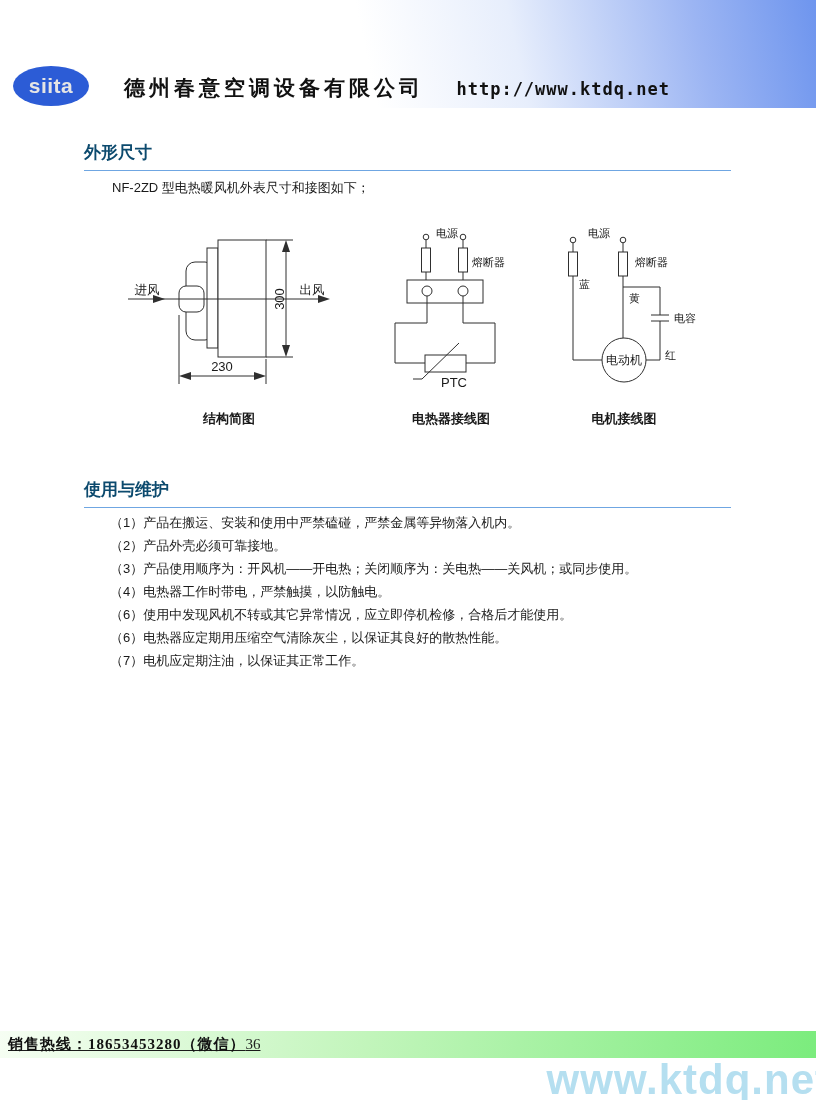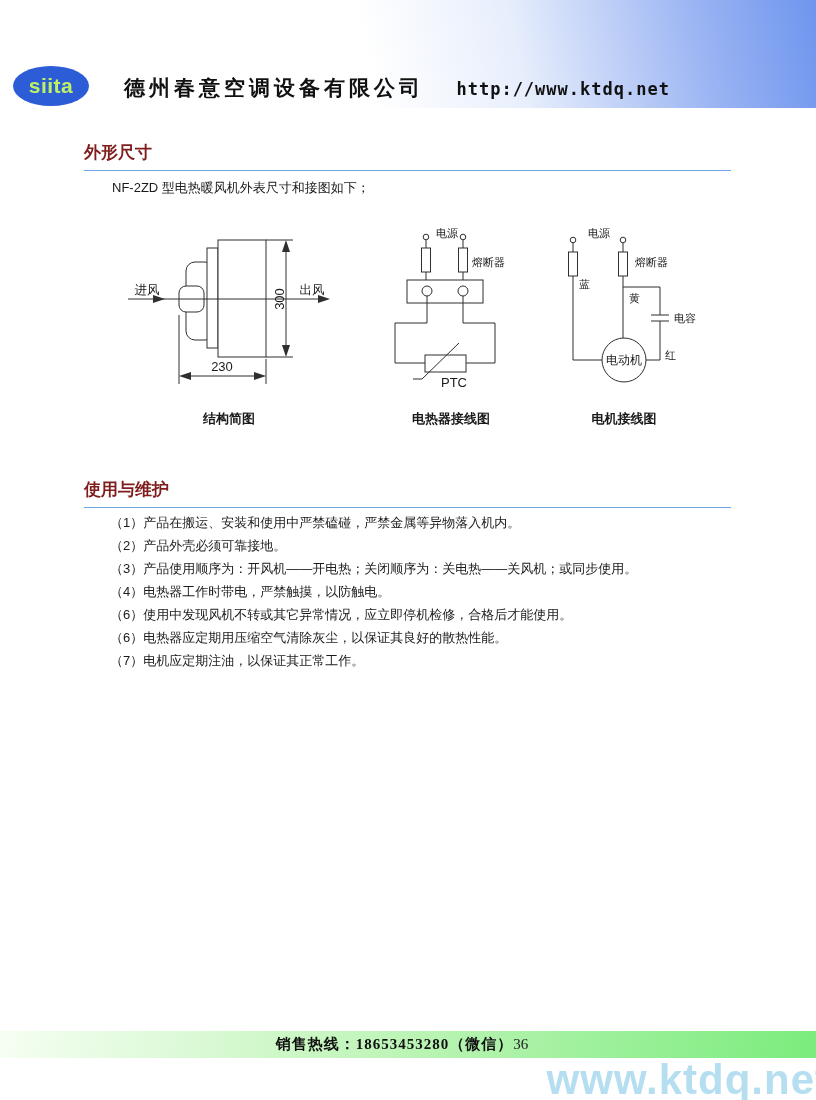"siita" .logo span { color: #bef264 -> #e5e5e5 }
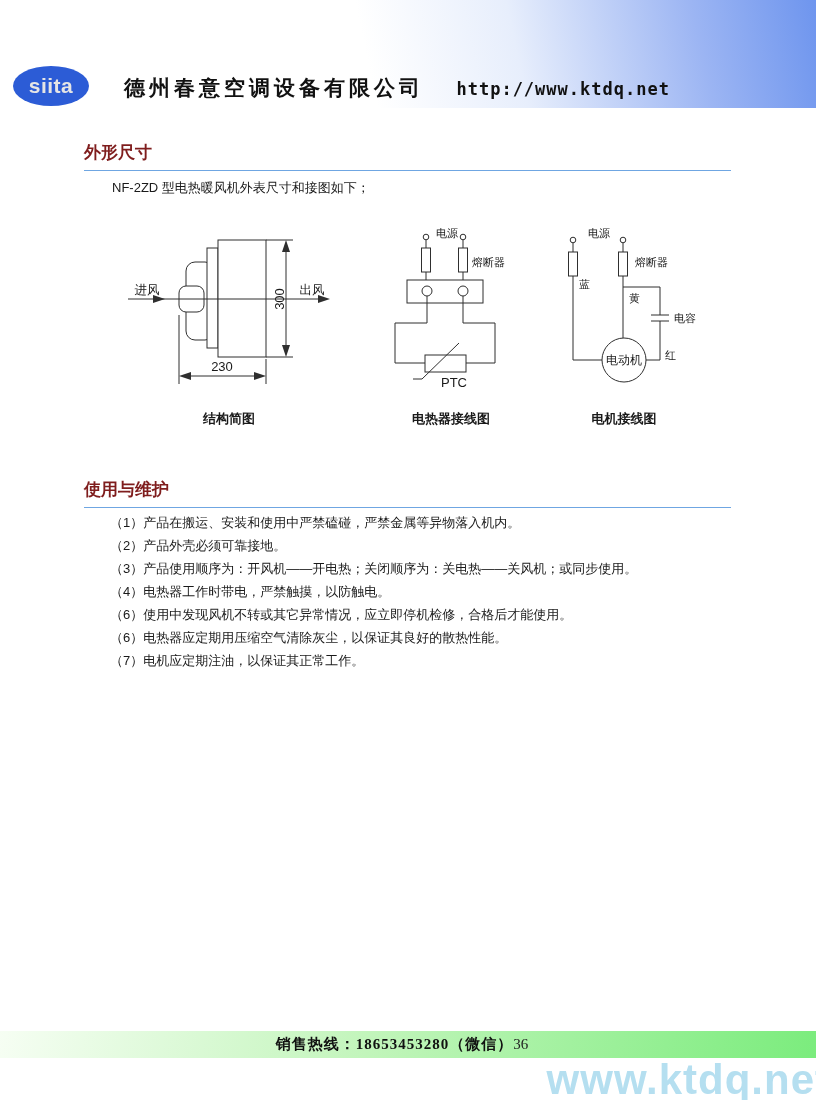"外形尺寸" .section-head h2 { color: #7f1d1d -> #0c4a6e }
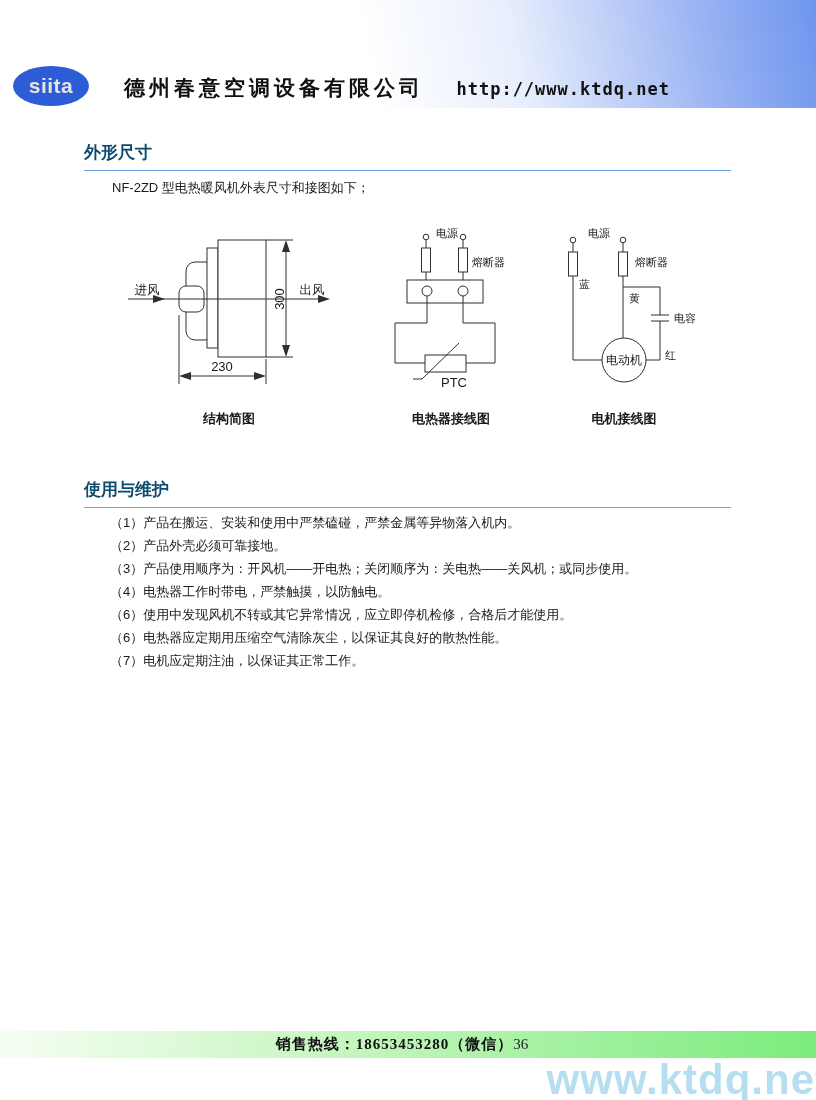"销售热线：18653453280（微信）" .footer-bar { justify-content: center -> flex-start; text-decoration: none -> underline }
